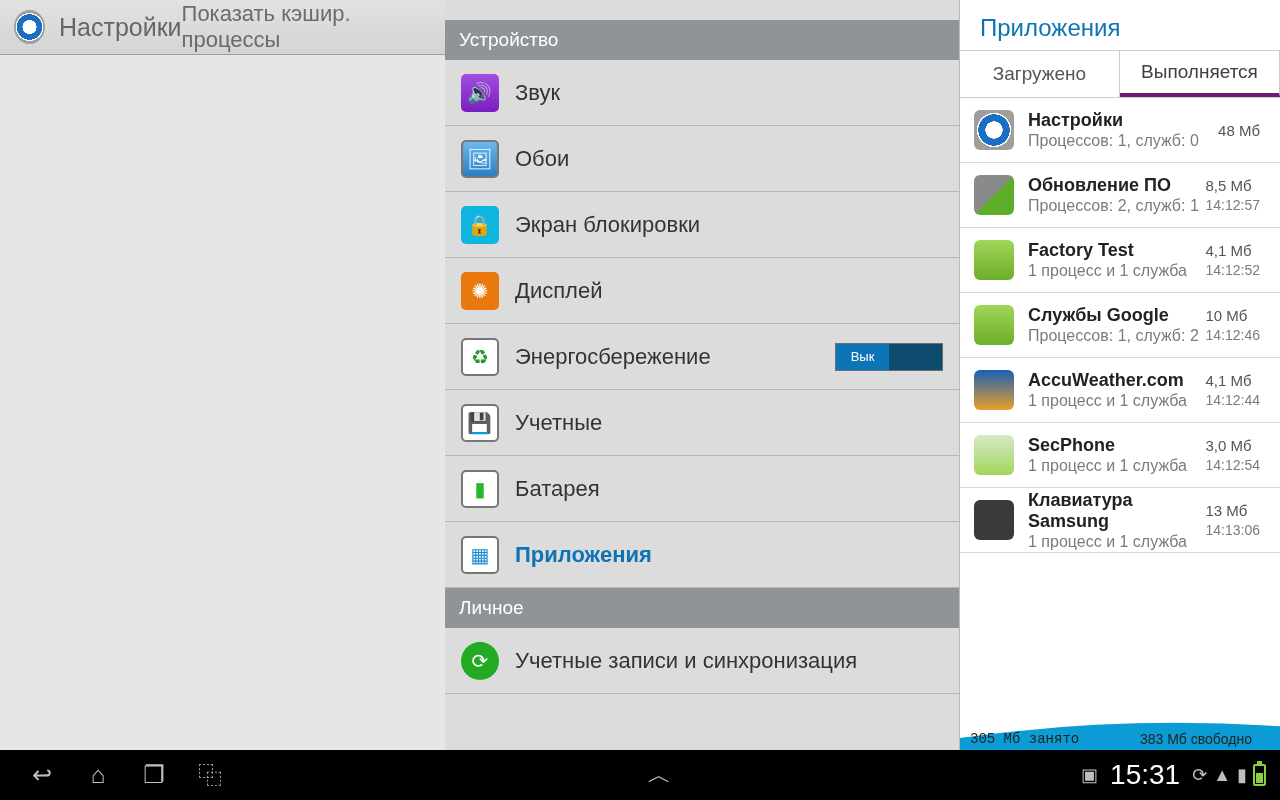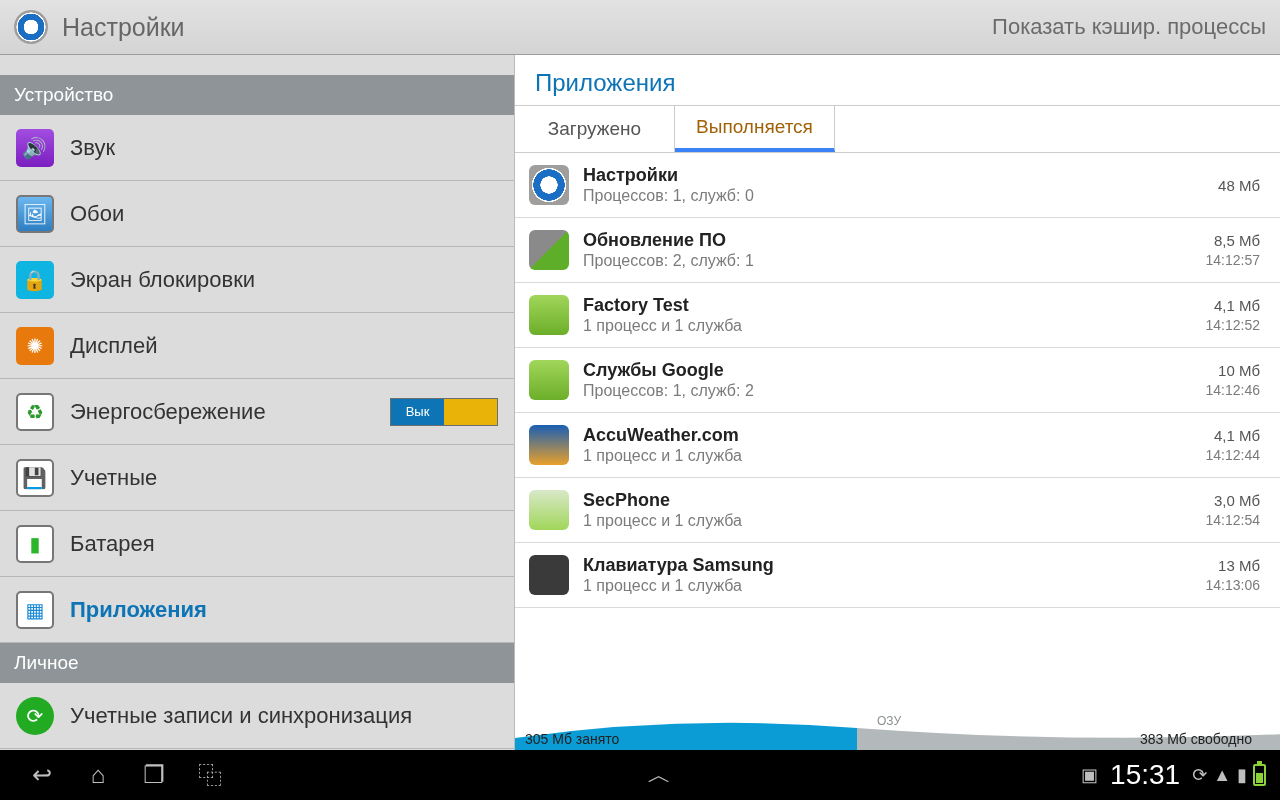"Настройки" .app { flex-direction: column -> row }
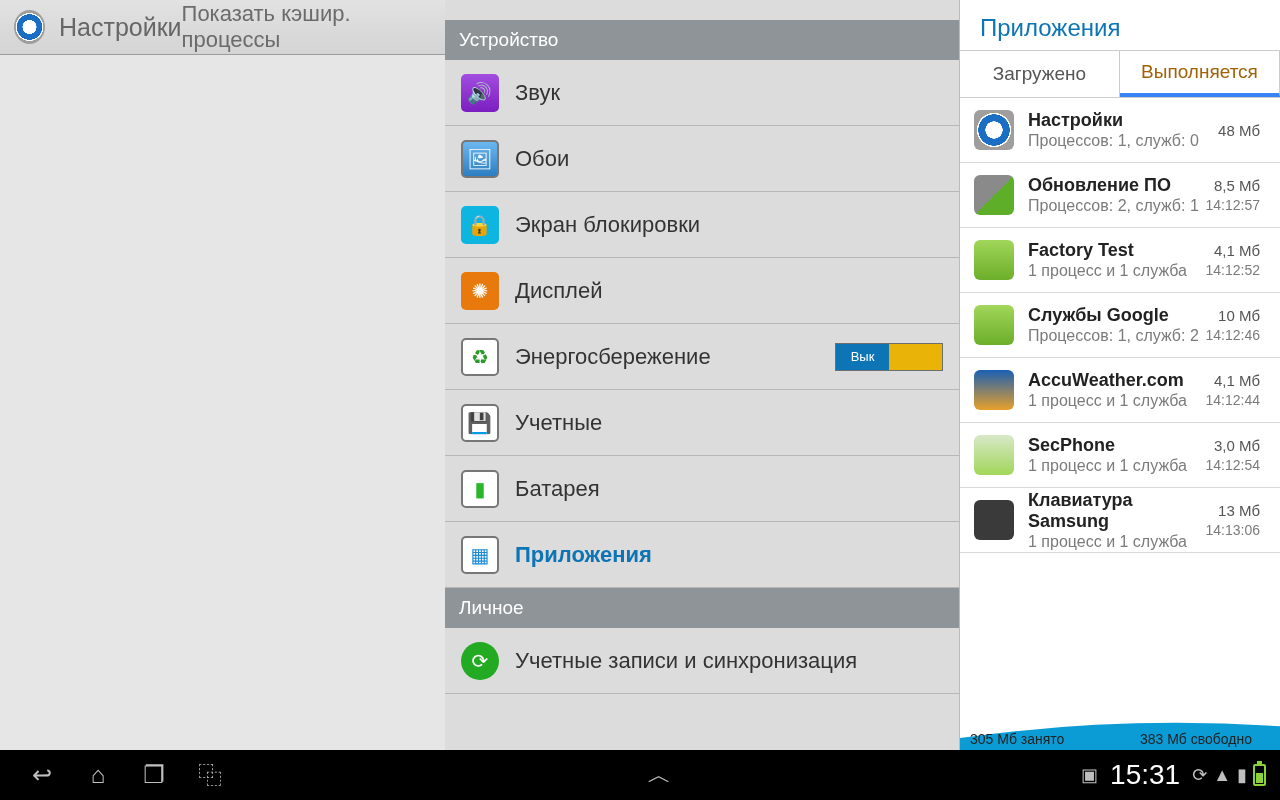"Выполняется" .tab.active { border-bottom: 4px solid #3b82f6 -> 4px solid #701a75; color: #a16207 -> #404040 }
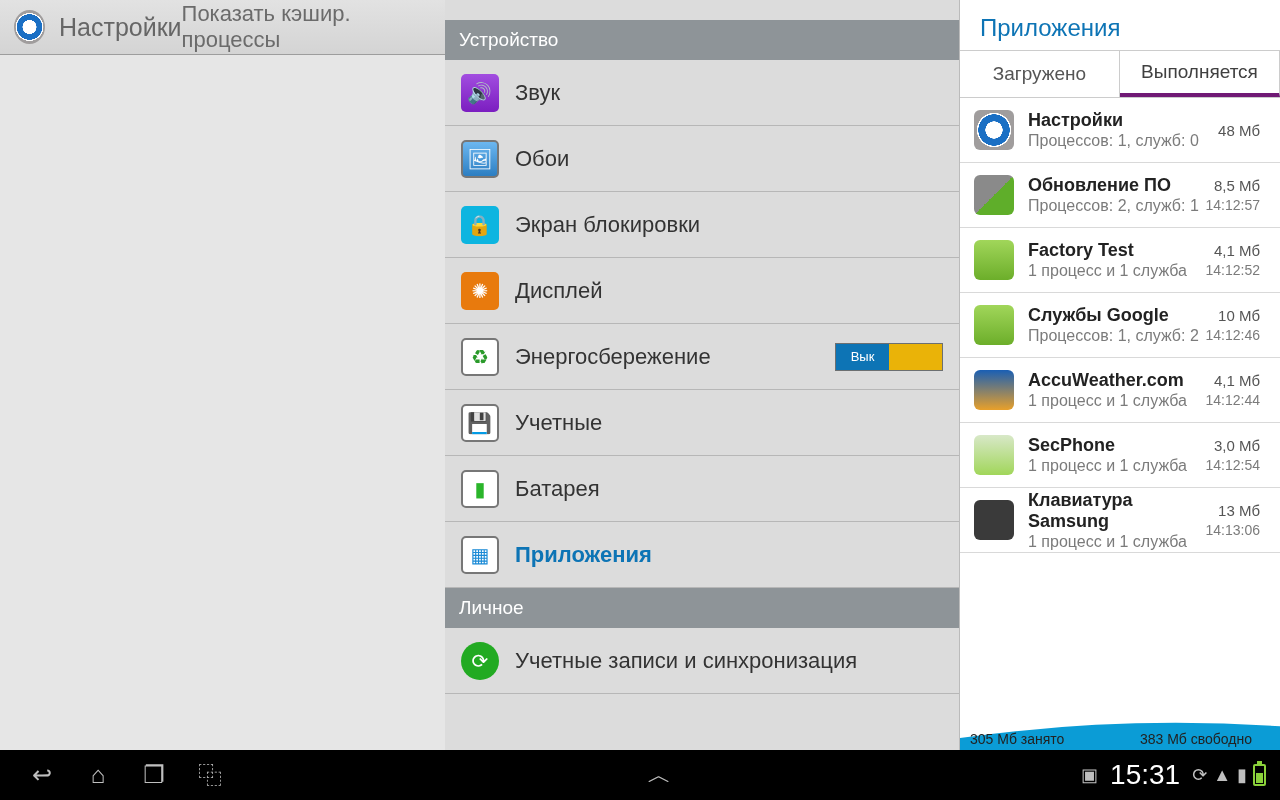"48 Мб" .apright { text-align: right -> left }
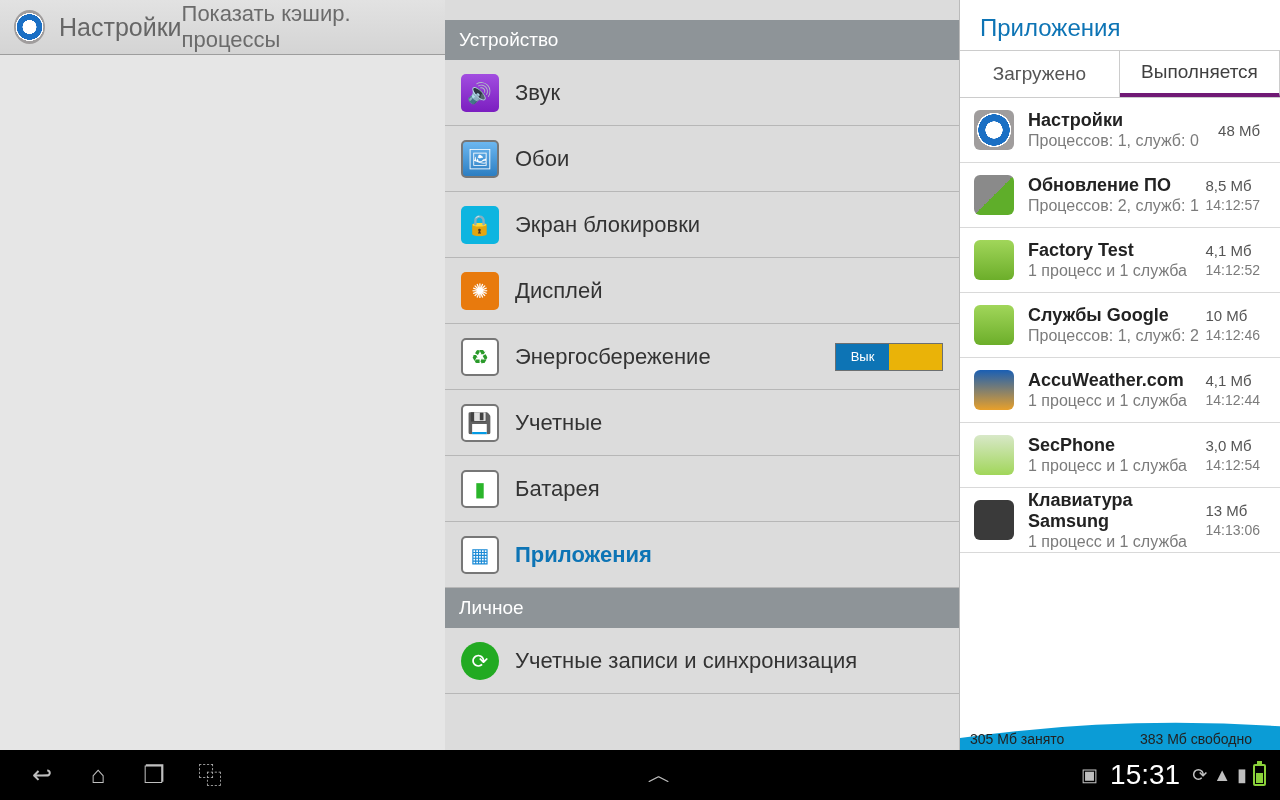"Вык" .toggle { background: #eab308 -> #0c4a6e }
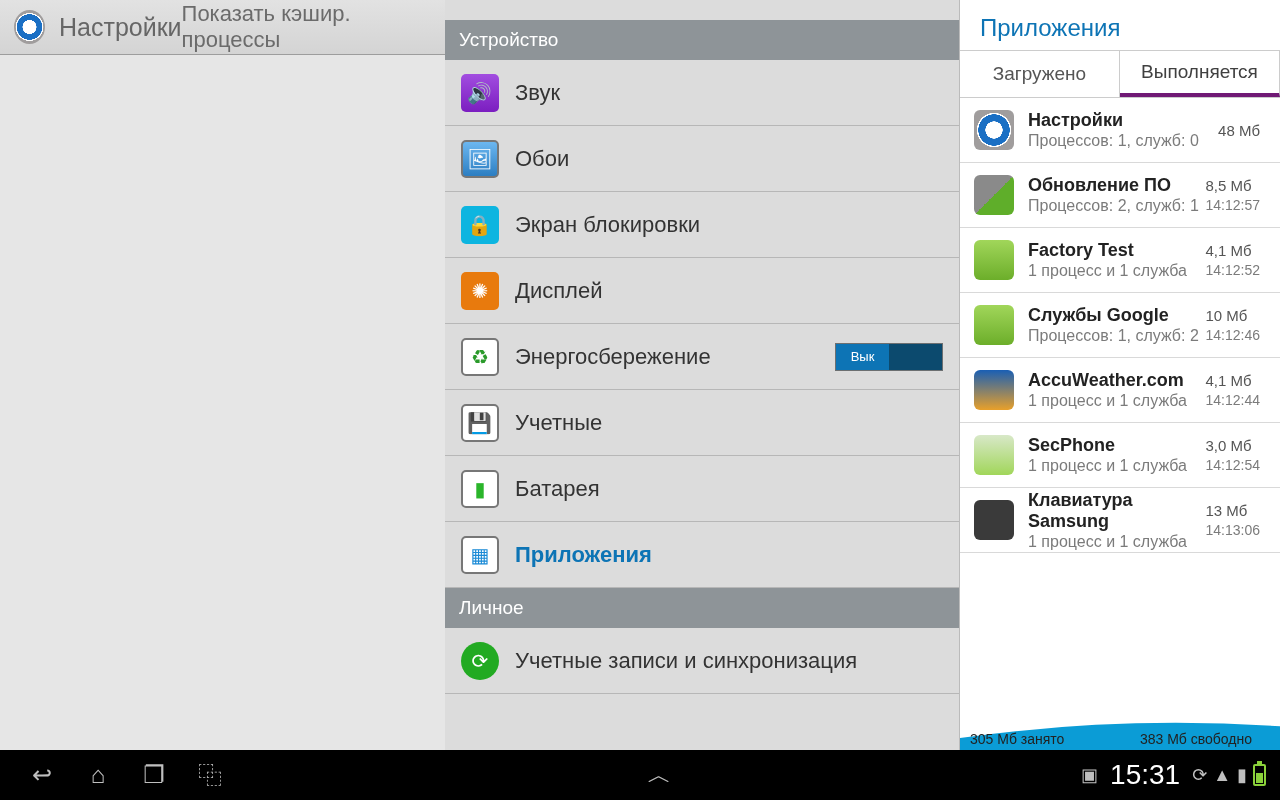"305 Мб занято" .ramtxt.l { font-family: none -> Liberation Mono, monospace }
